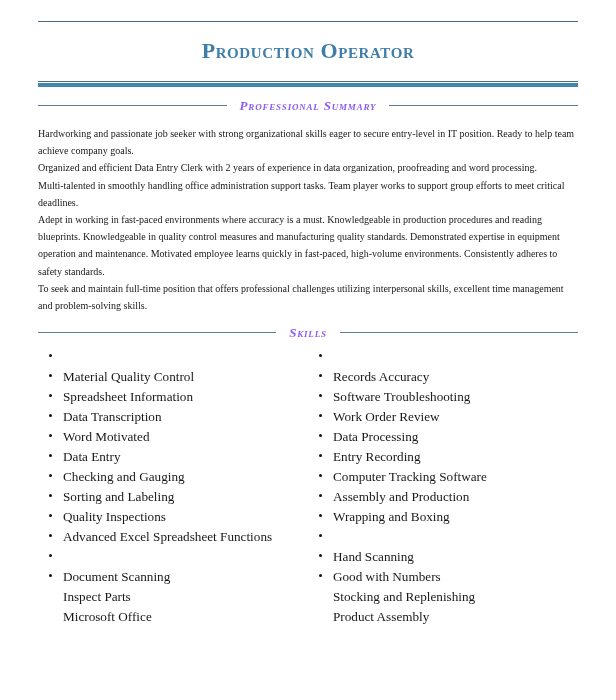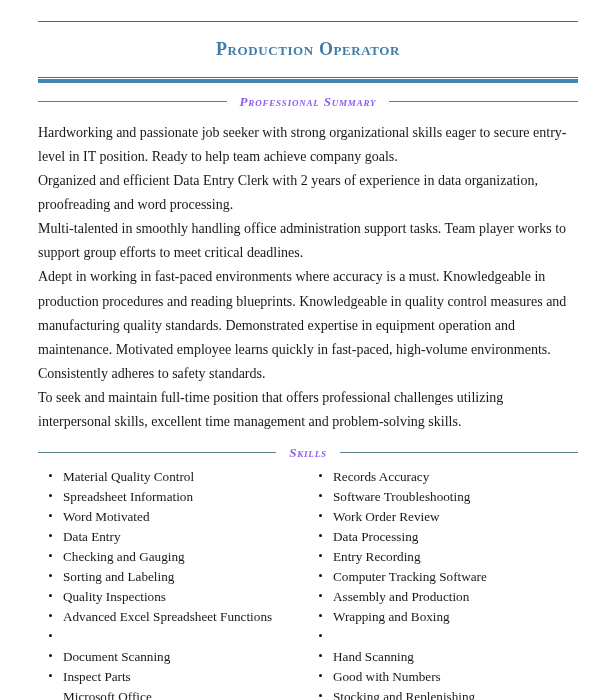"Production Operator" .doc-title { font-size: 18px -> 22px }
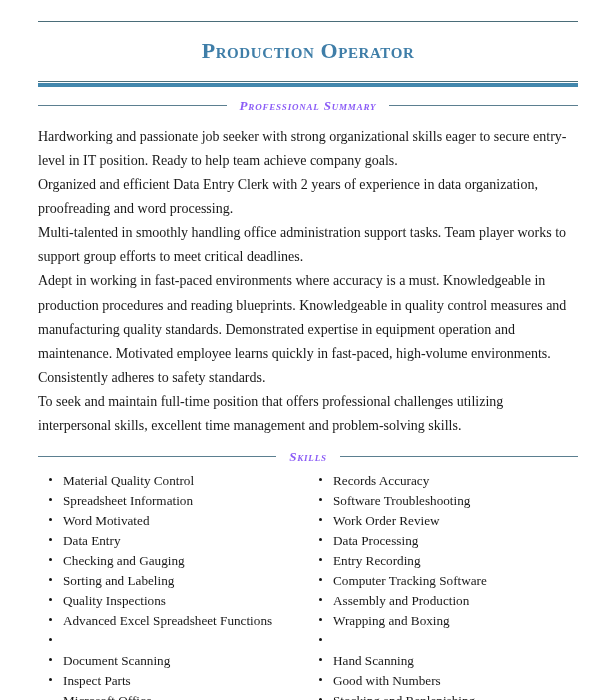"Hardworking and passionate job seeker" .summary { font-size: 14px -> 10px }
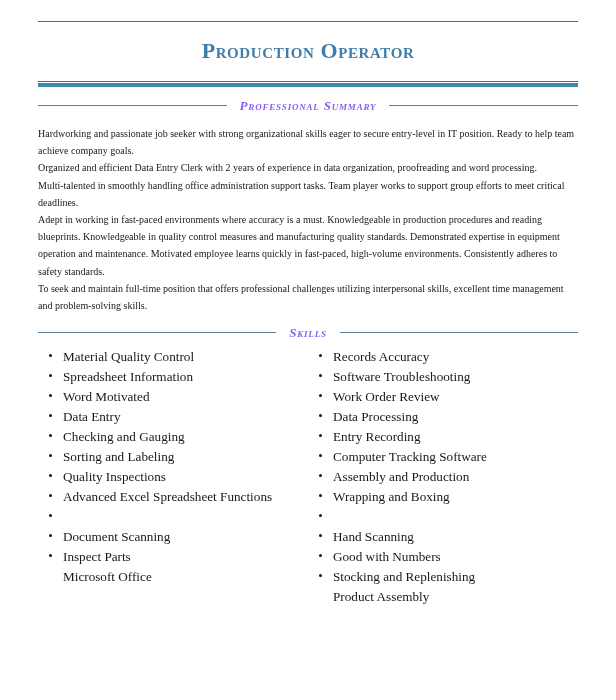"Material Quality Control" .skills-col li .txt { margin-top: none -> 20px }
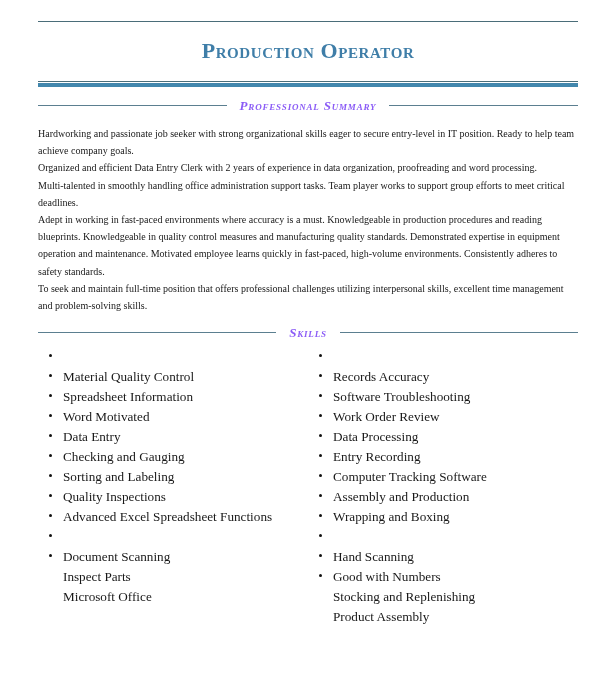"Data Transcription" li { html: none -> <li><span></span><span>Data Transcription</span></li> }
